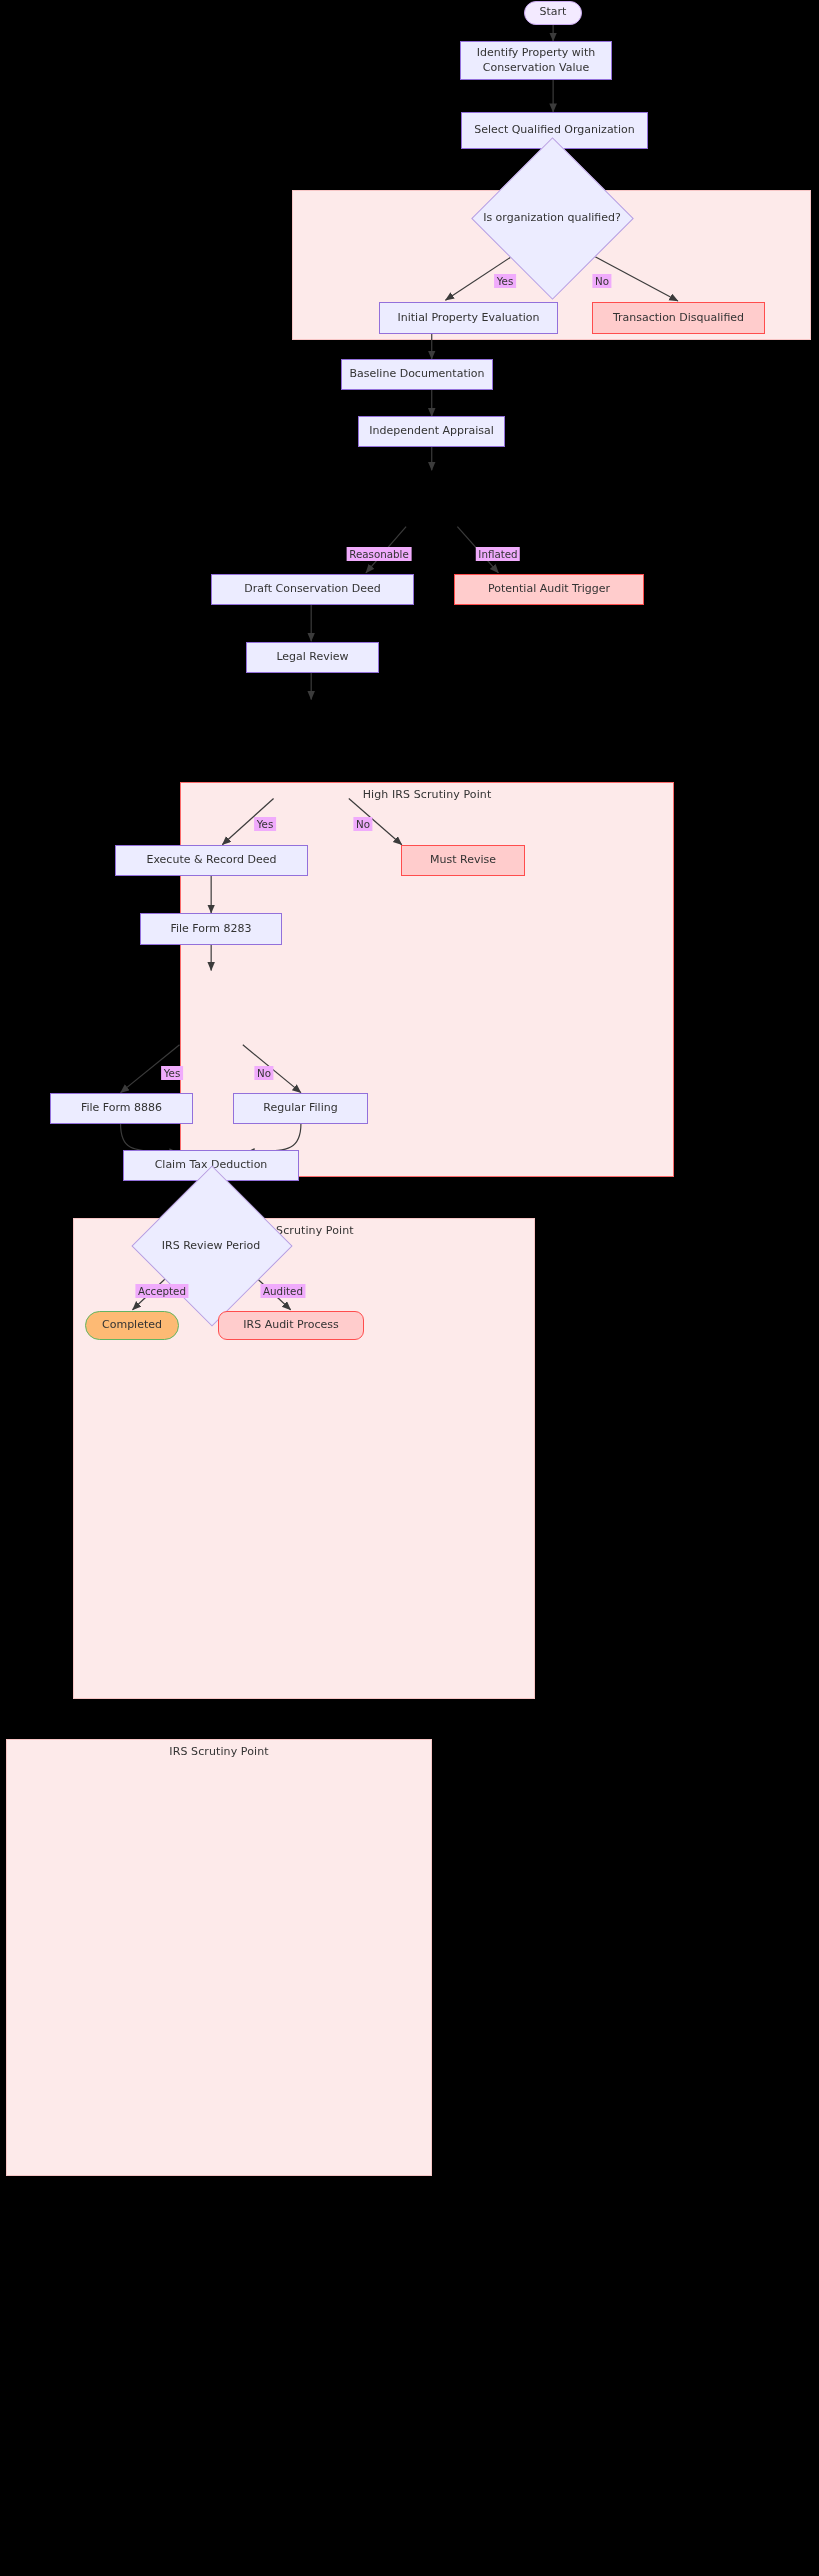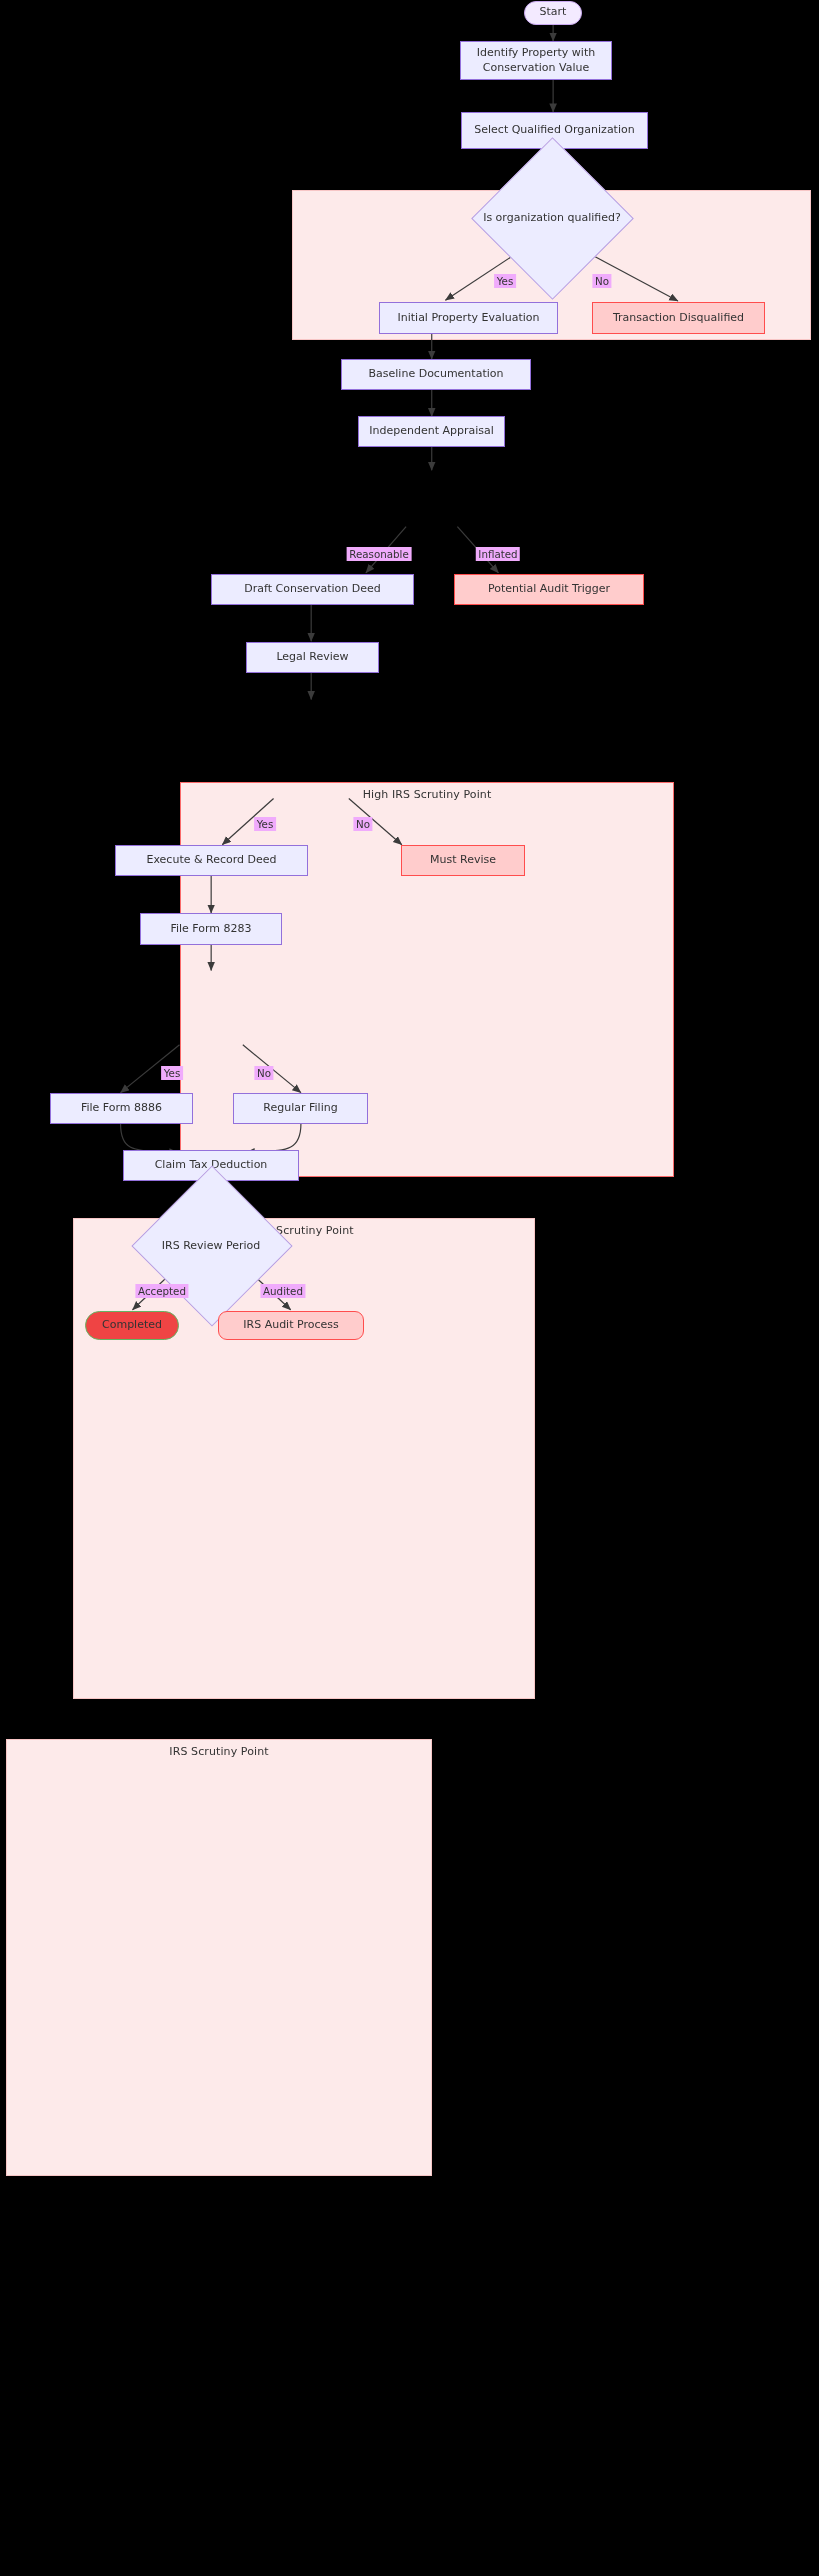"Baseline Documentation" div.node { width: 190px -> 152px }
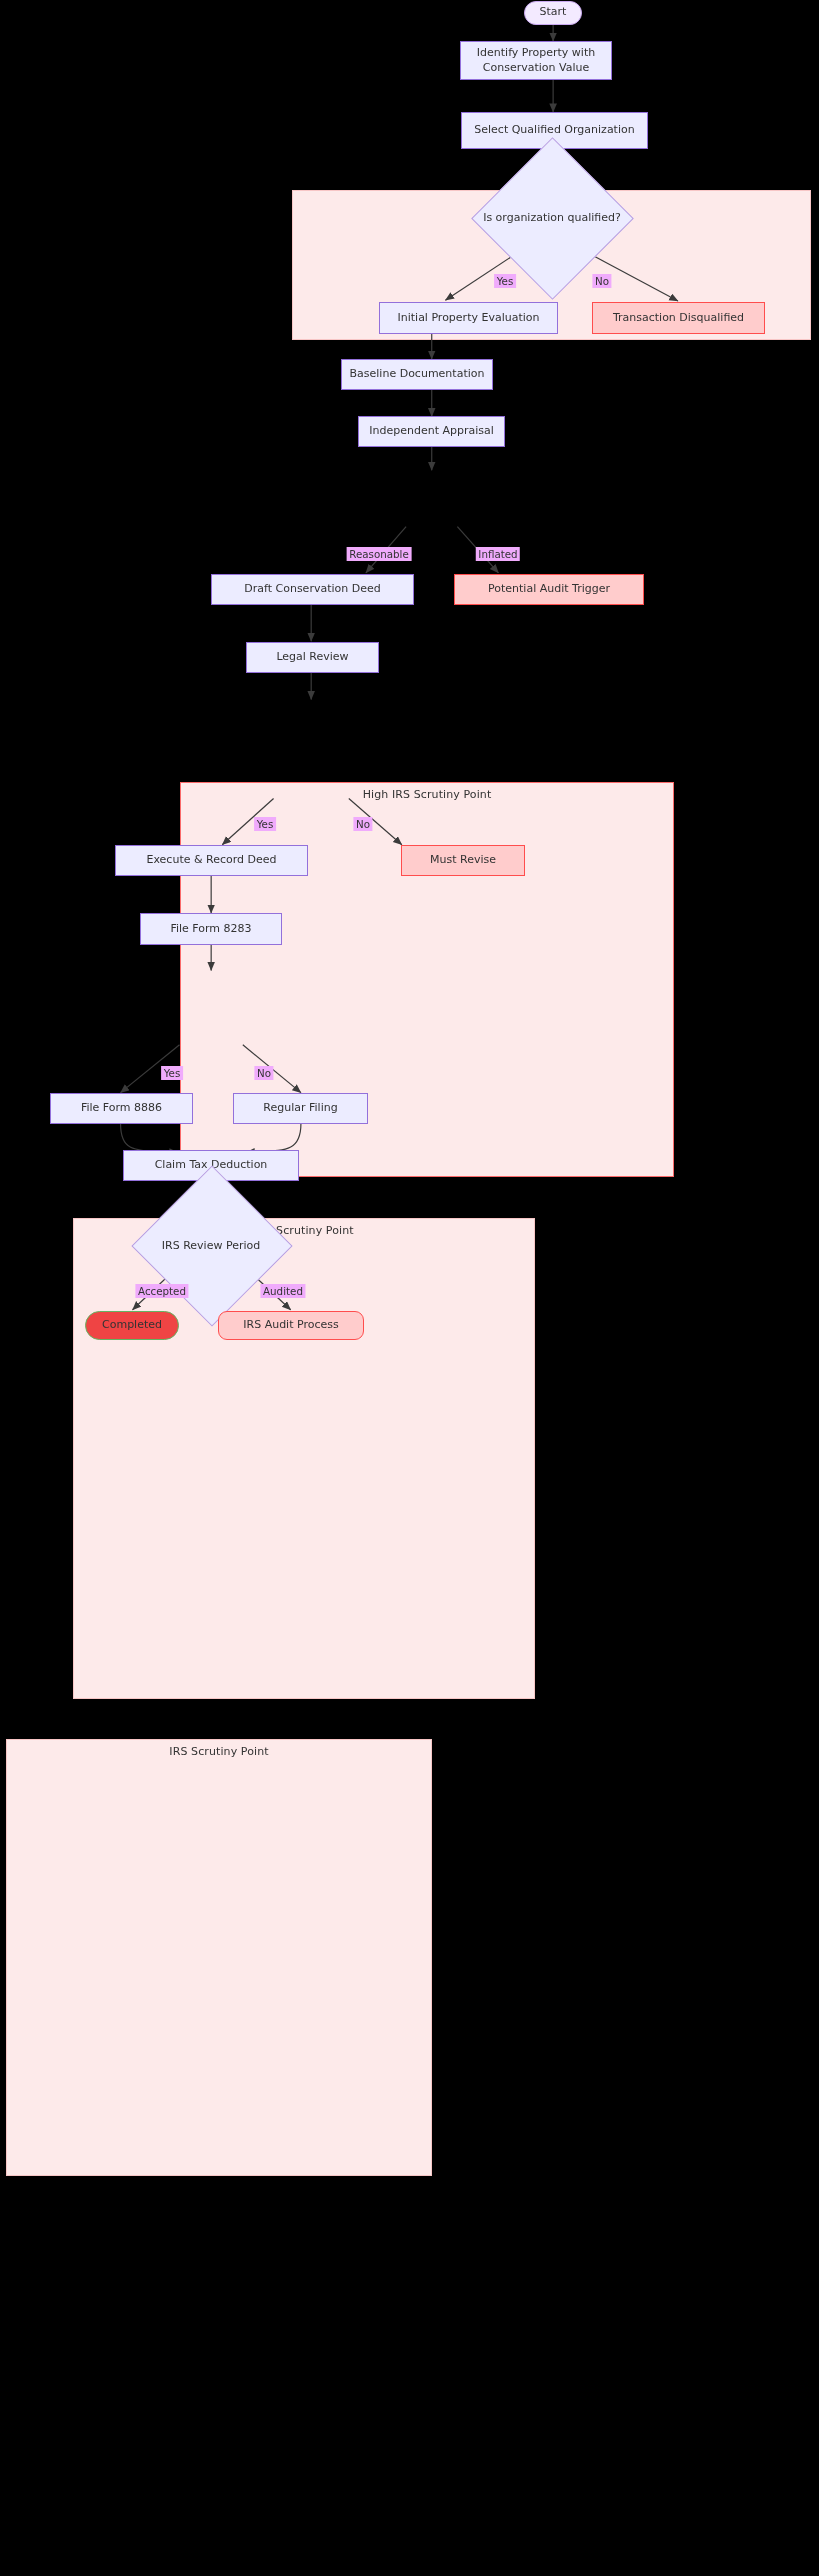"Completed" .n-ok { background: #ef4444 -> #fdba74 }
